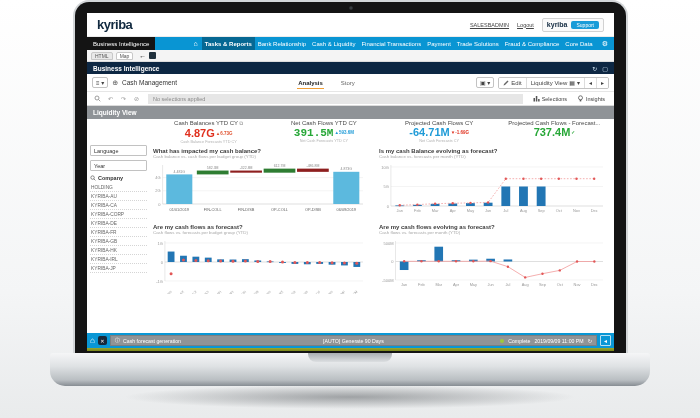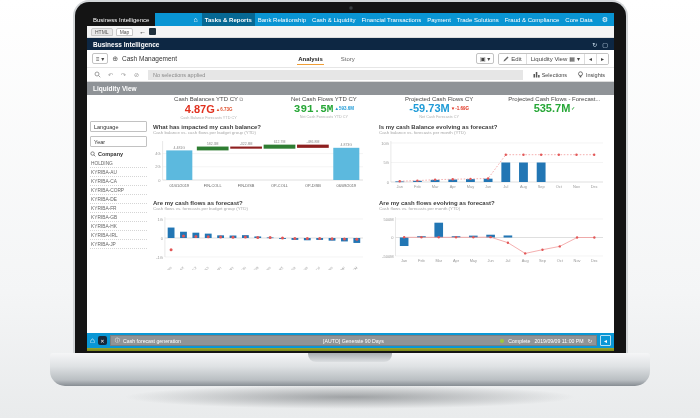"kyriba" div.topbar { html: none -> <div> <div>kyriba</div> <div> <span>SALESBADMIN</span> <span>Logout</span> <span> <span>kyriba</span> <span>Support</span> </span> </div> </div> }
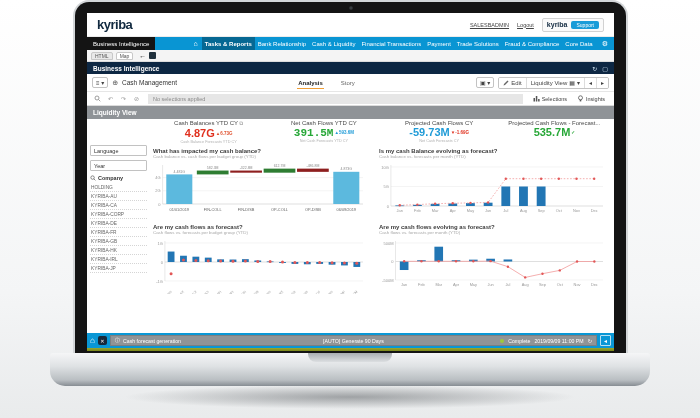"-59.73M" span { text: -59.73M -> -64.71M }
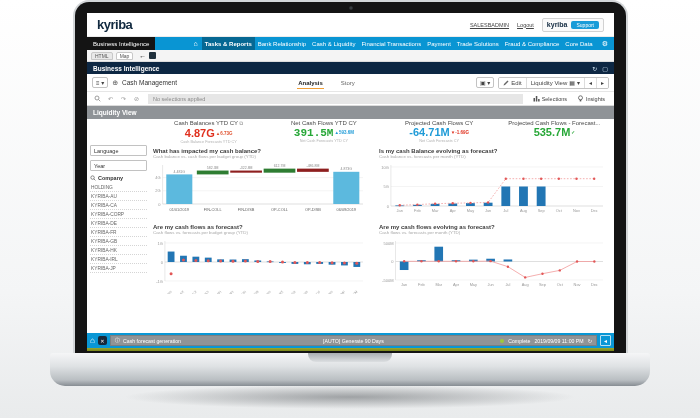"535.7M" span { text: 535.7M -> 737.4M }
